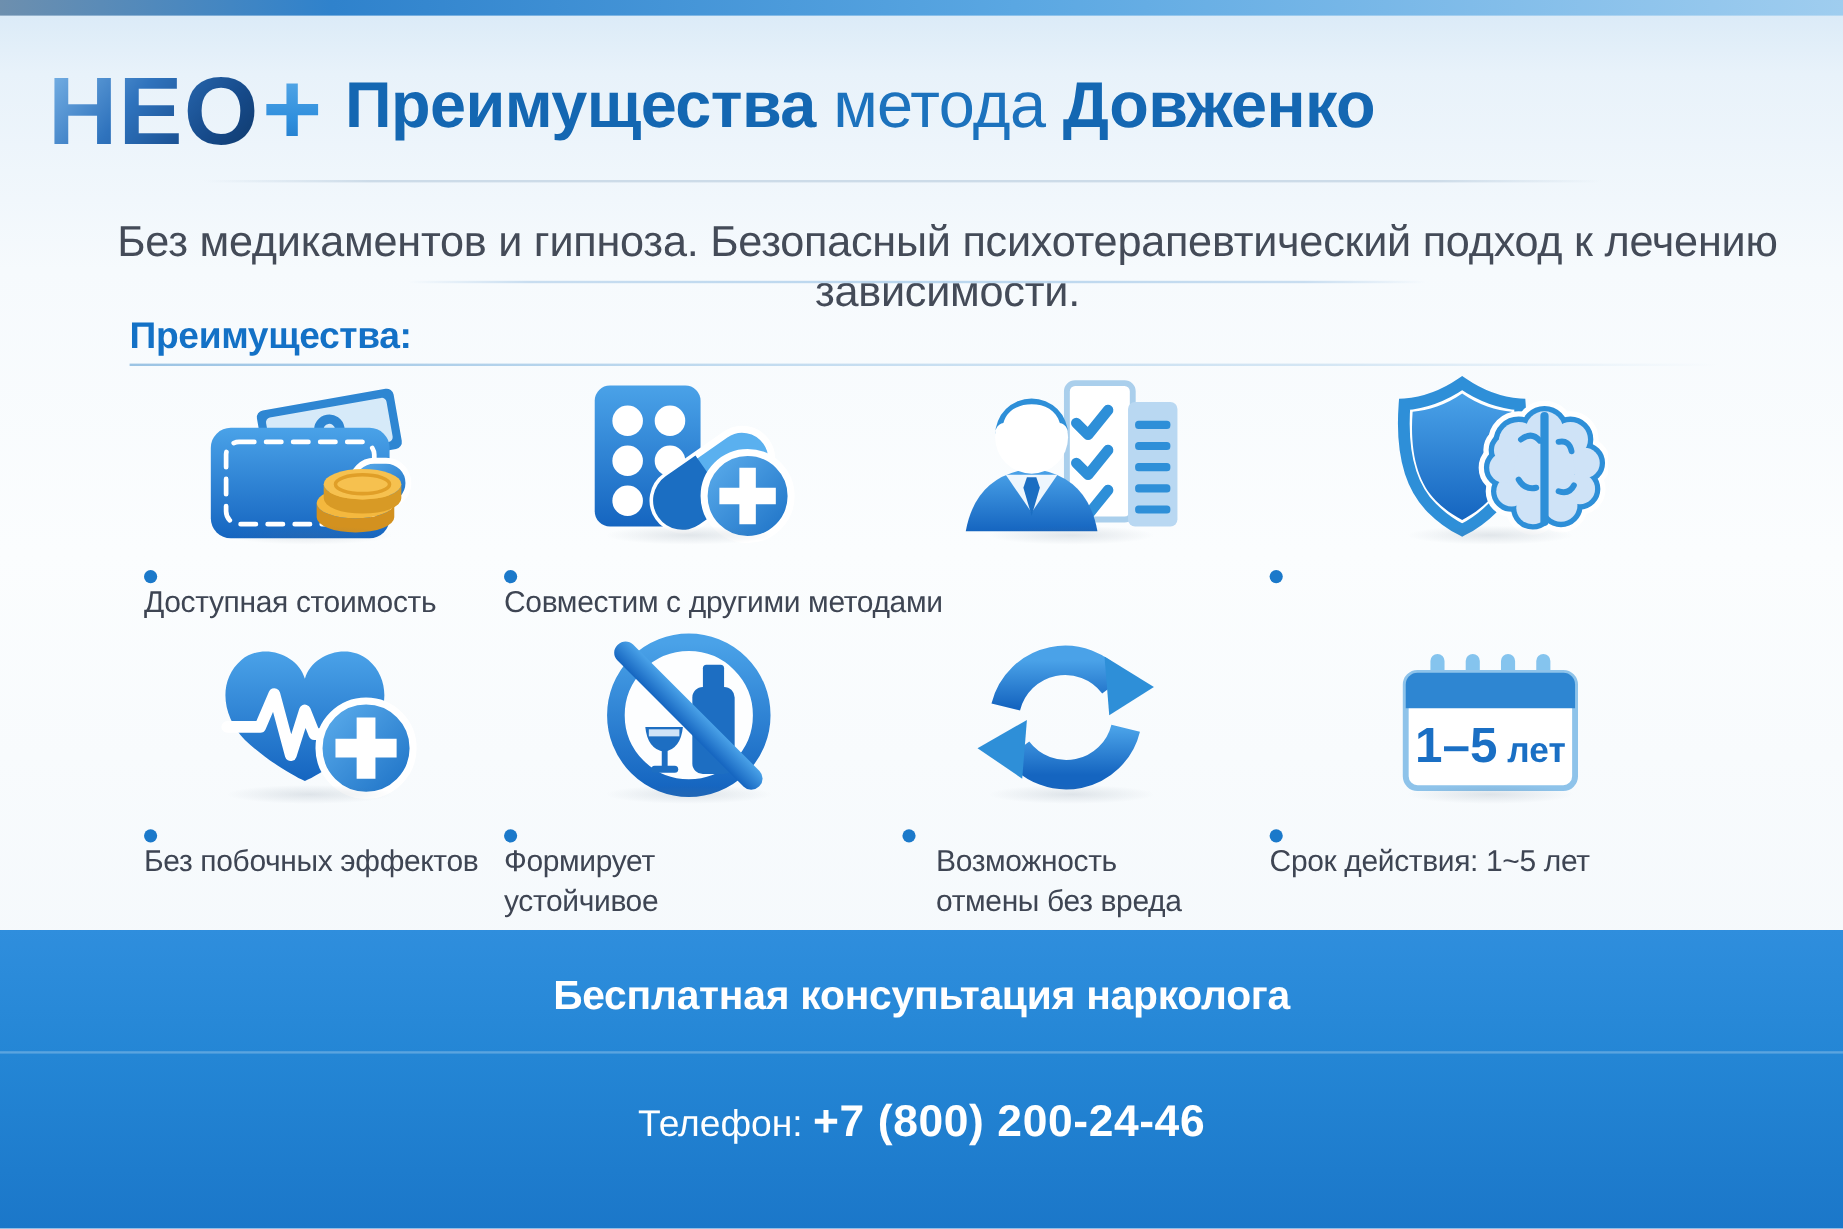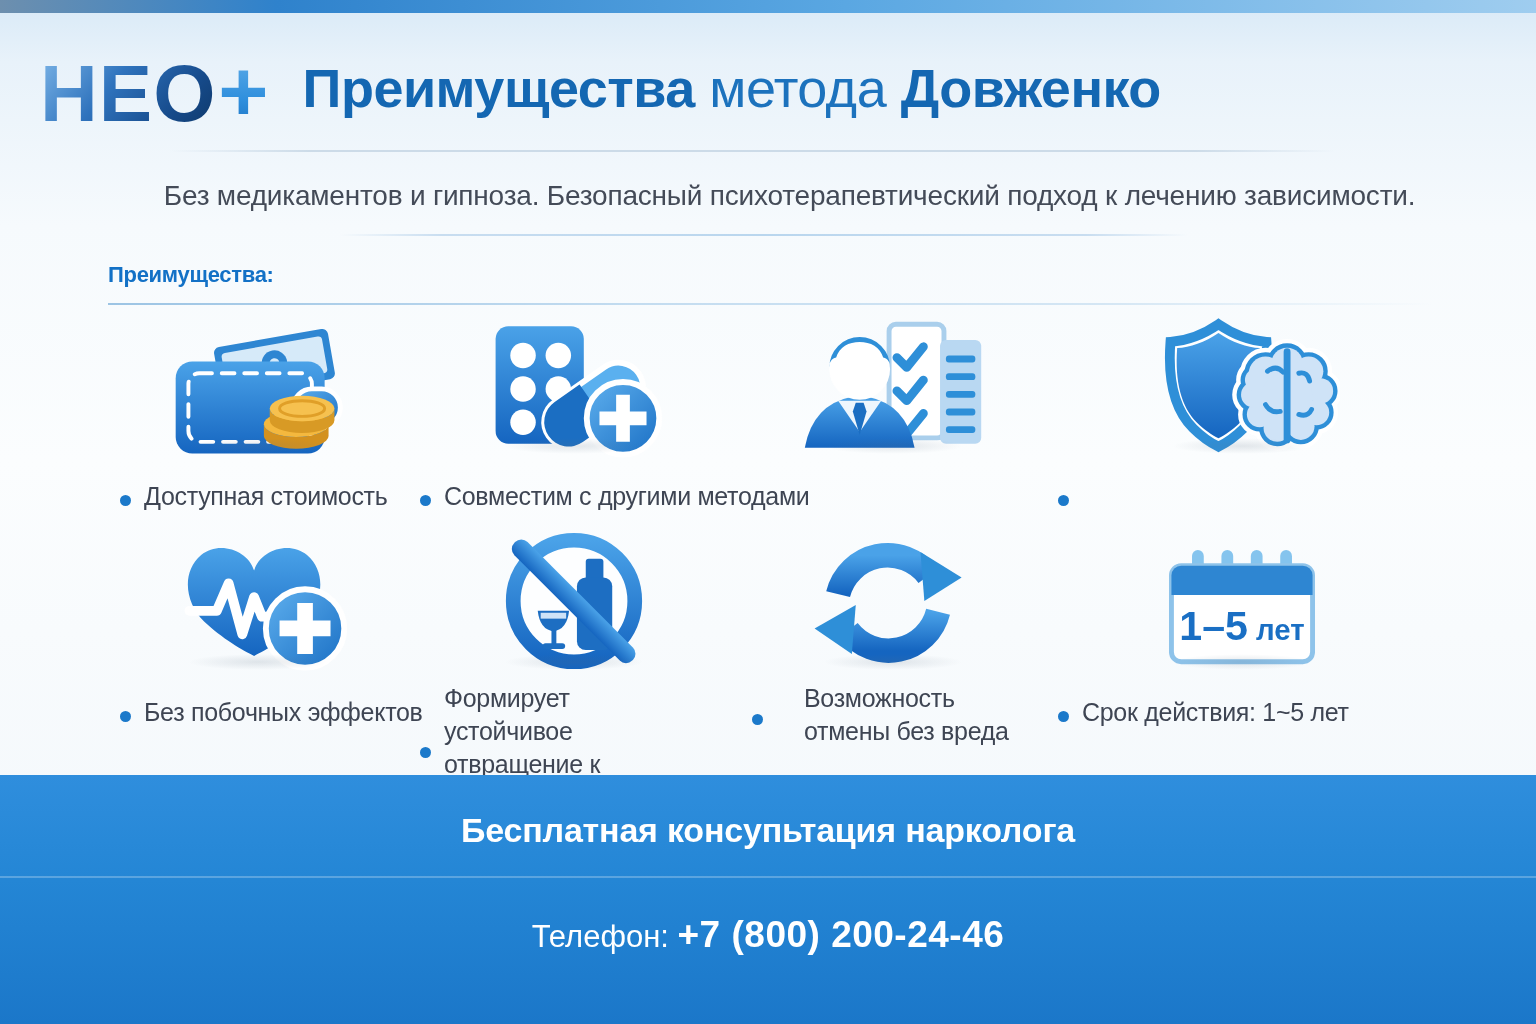"НЕО" .header { gap: 34px -> 19px }
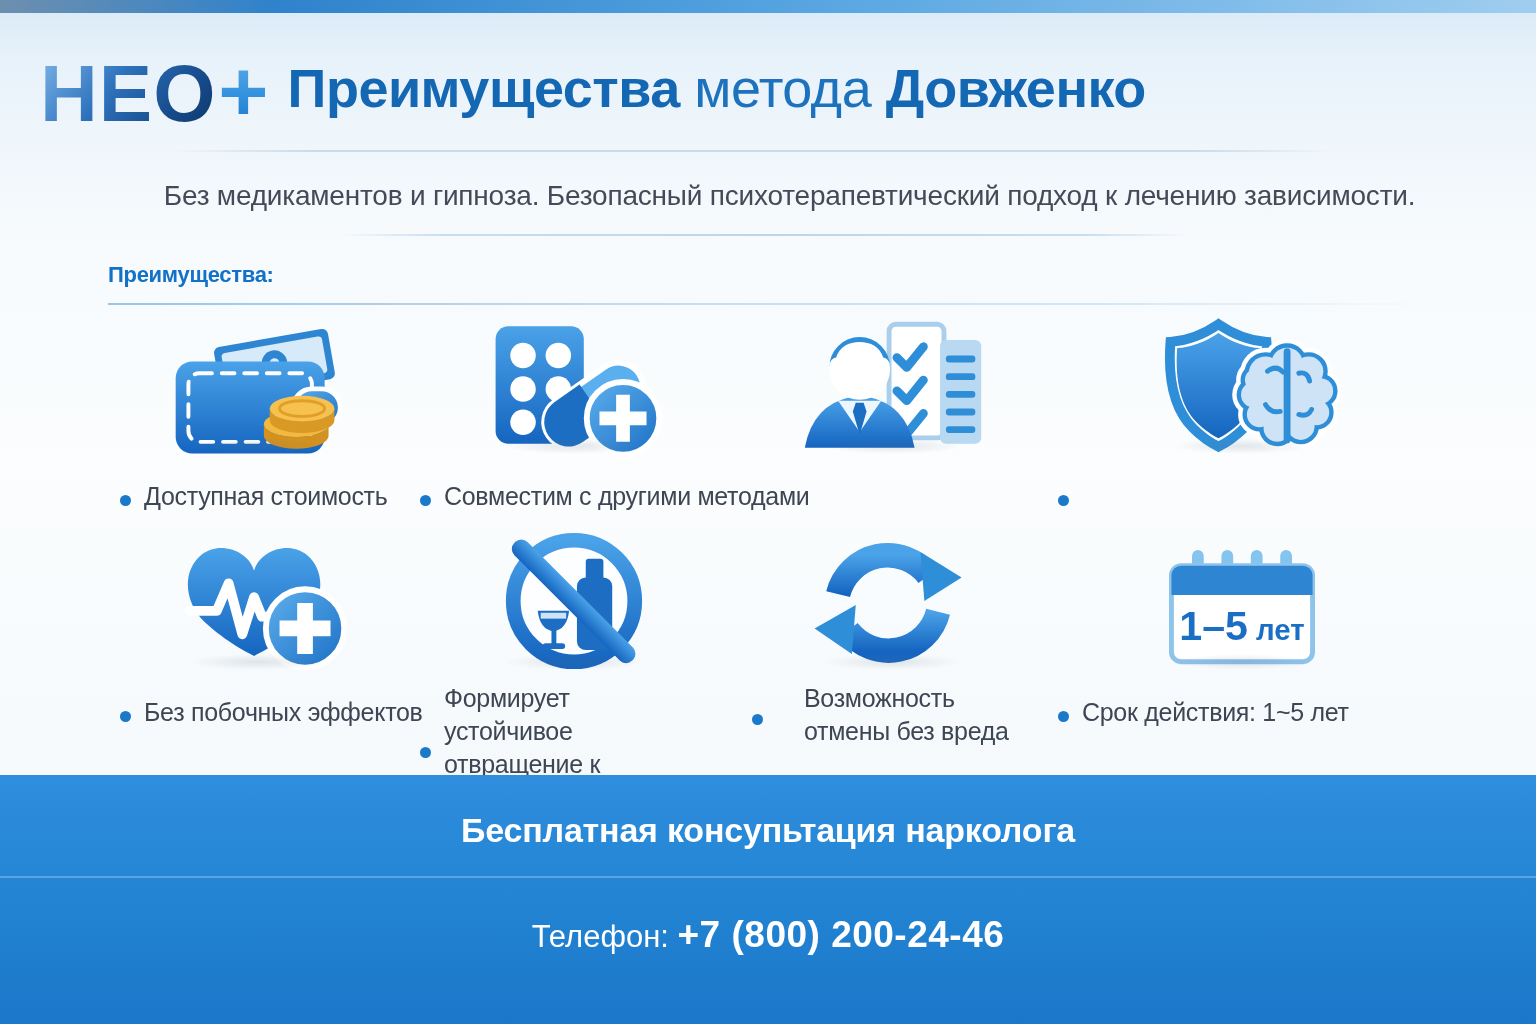"Без медикаментов и гипноза. Безопасный" .subtitle { font-size: 28px -> 36px }
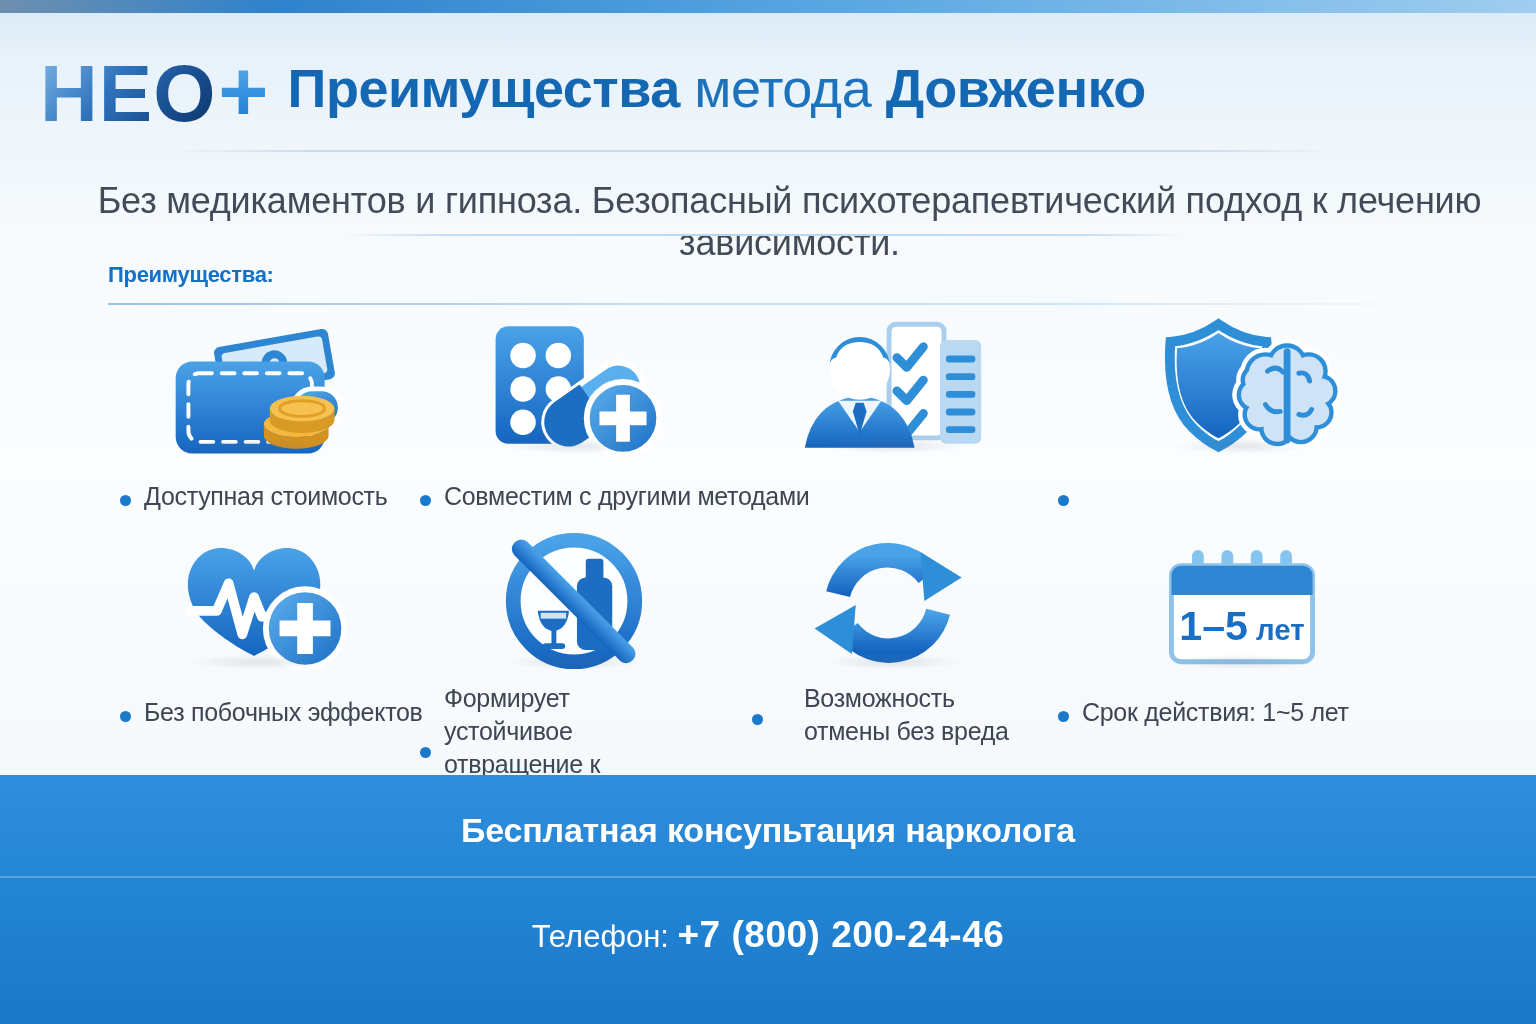"Преимущества:" .section h2 { font-size: 22px -> 31px }
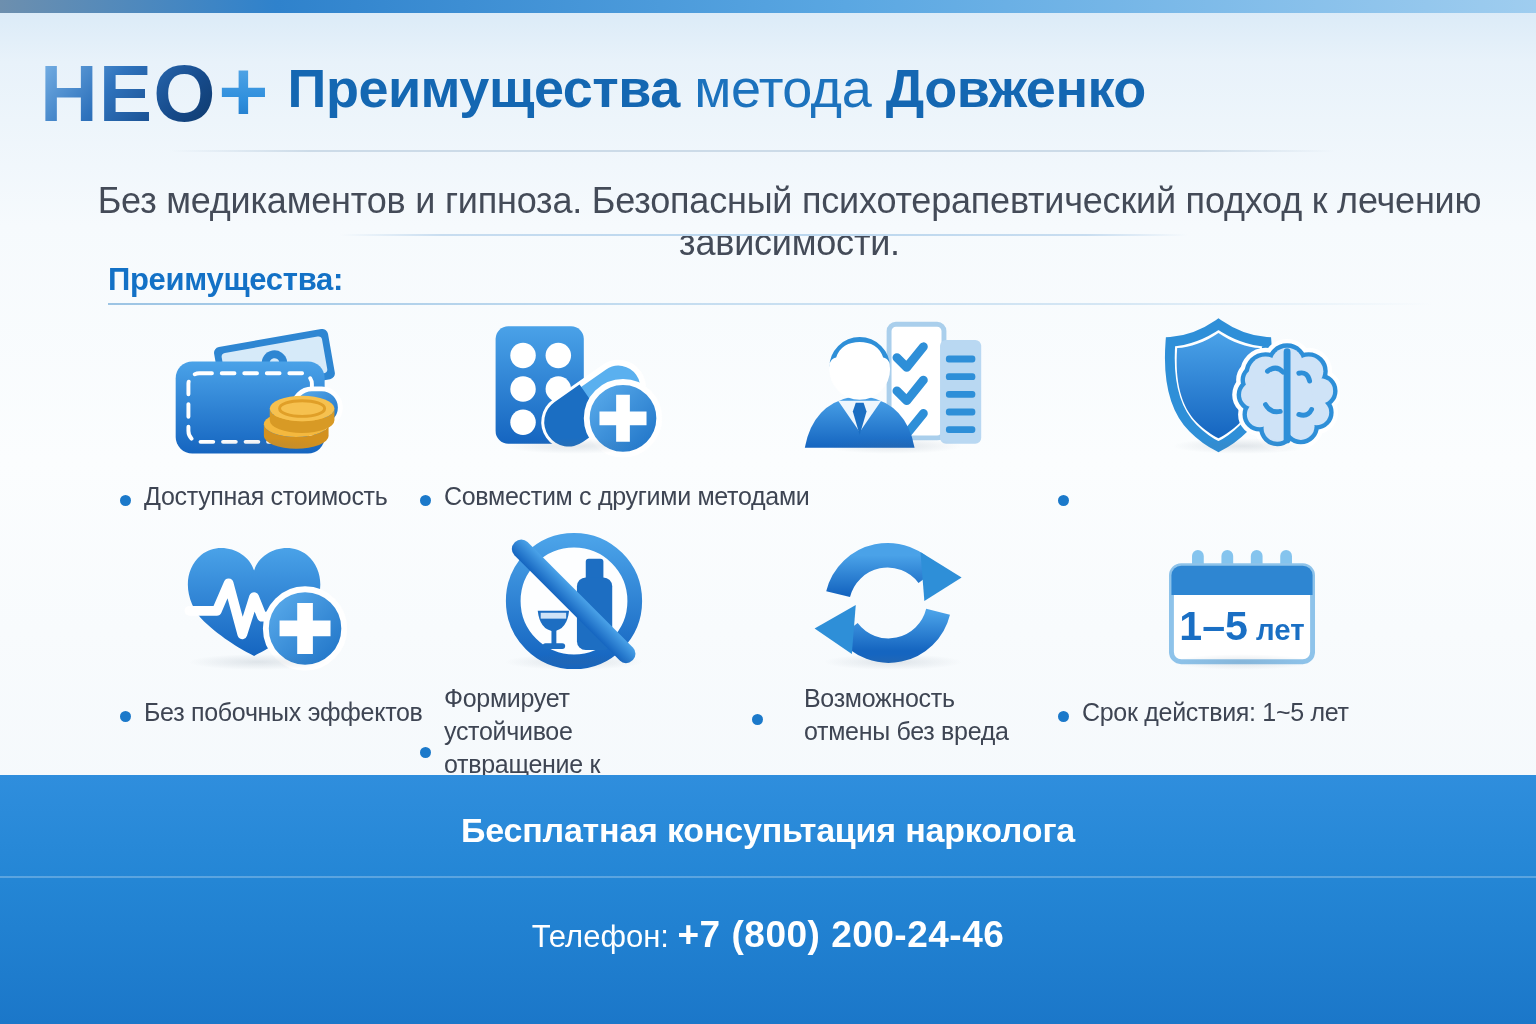"Доступная стоимость" .label-row { align-items: center -> flex-start; flex-direction: none -> column }
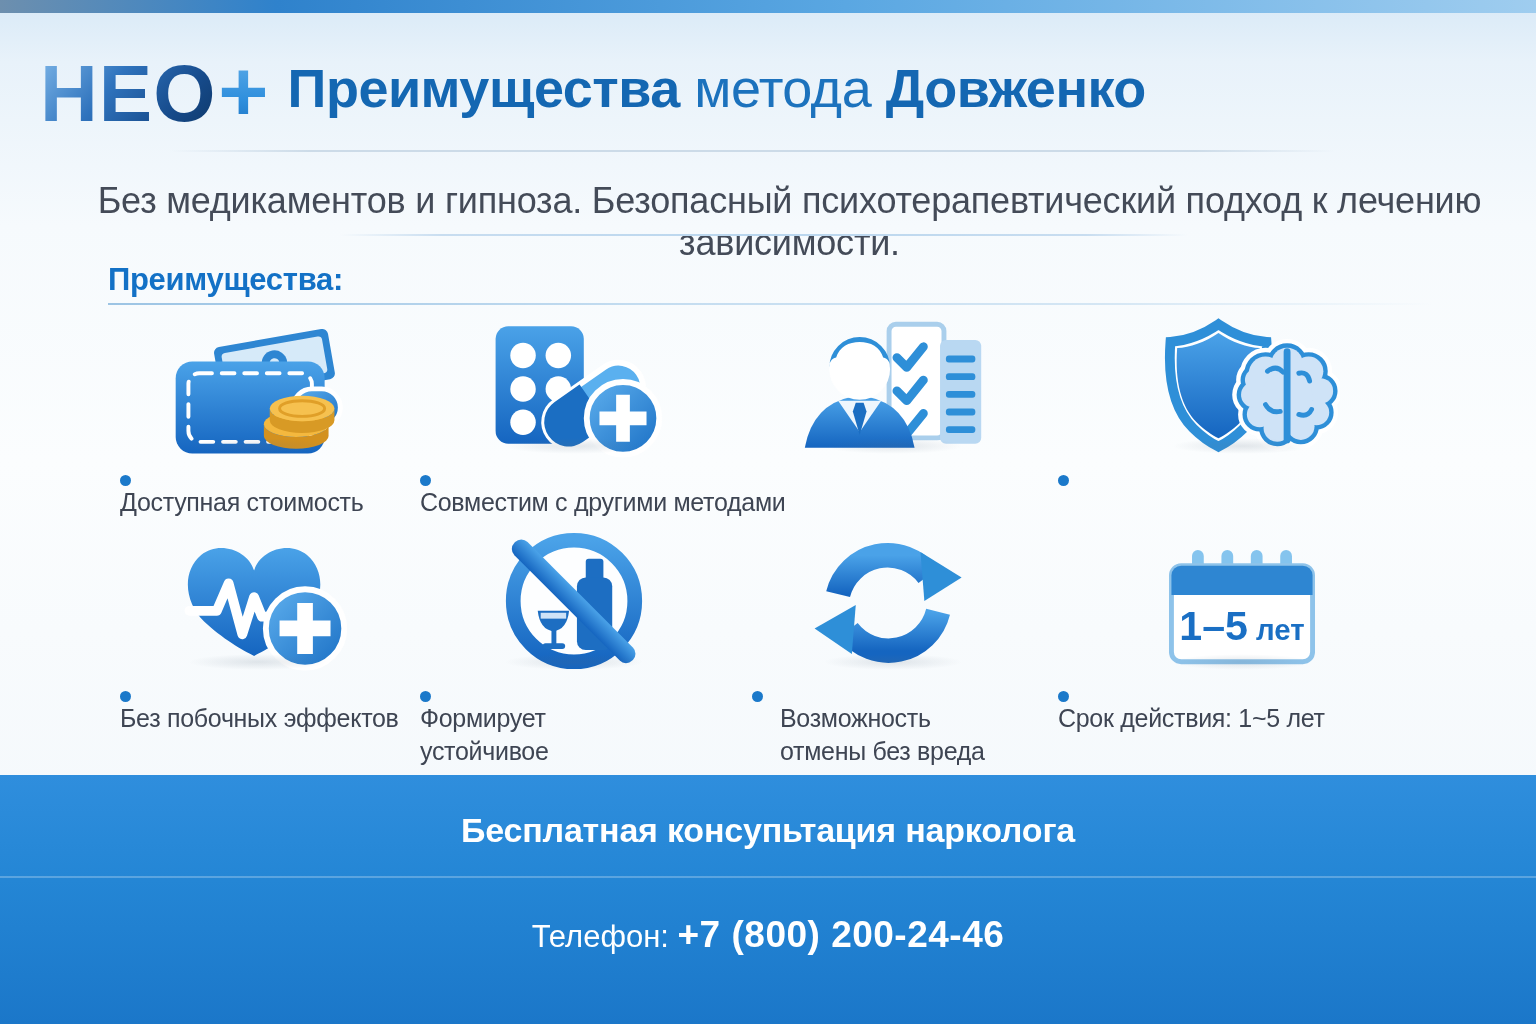"1–5 лет" .icon-box { align-items: flex-start -> center }
